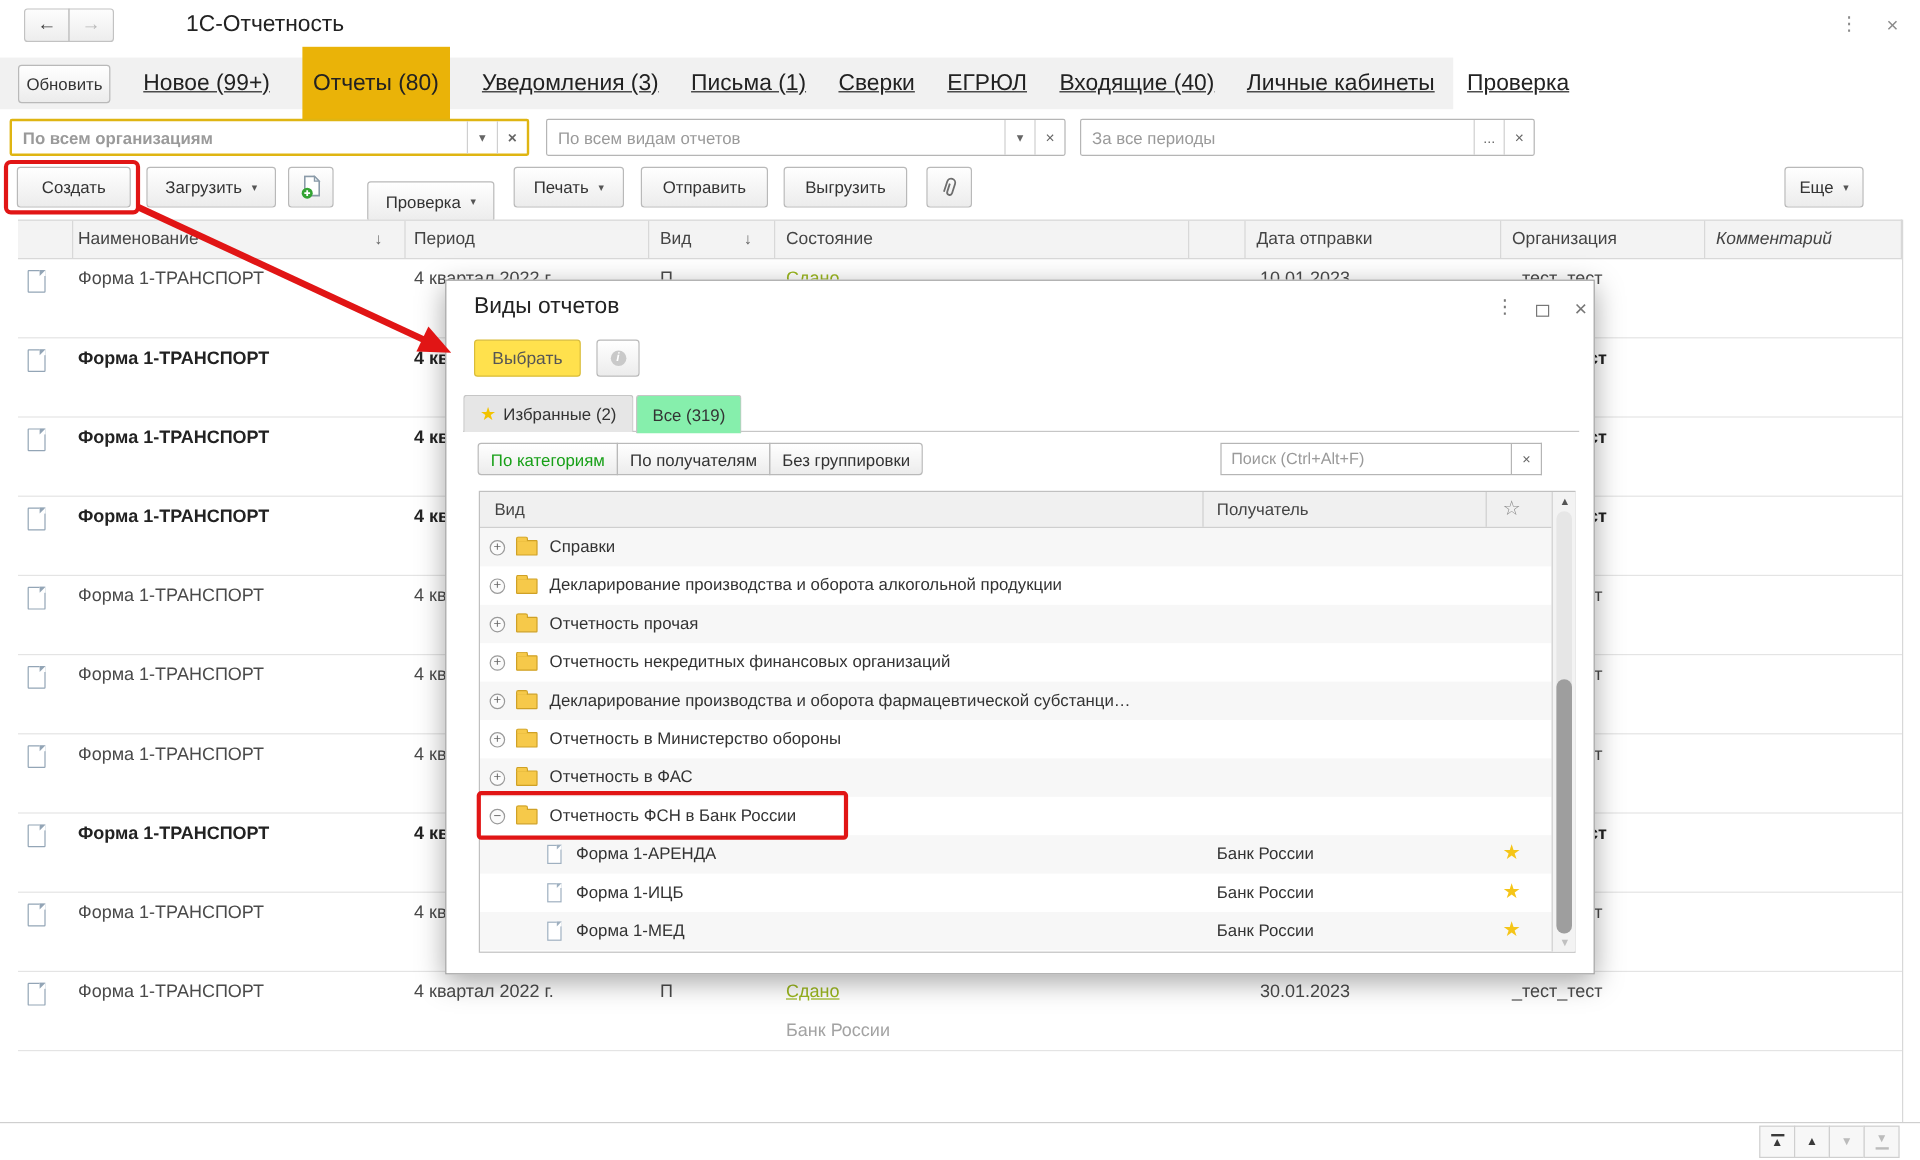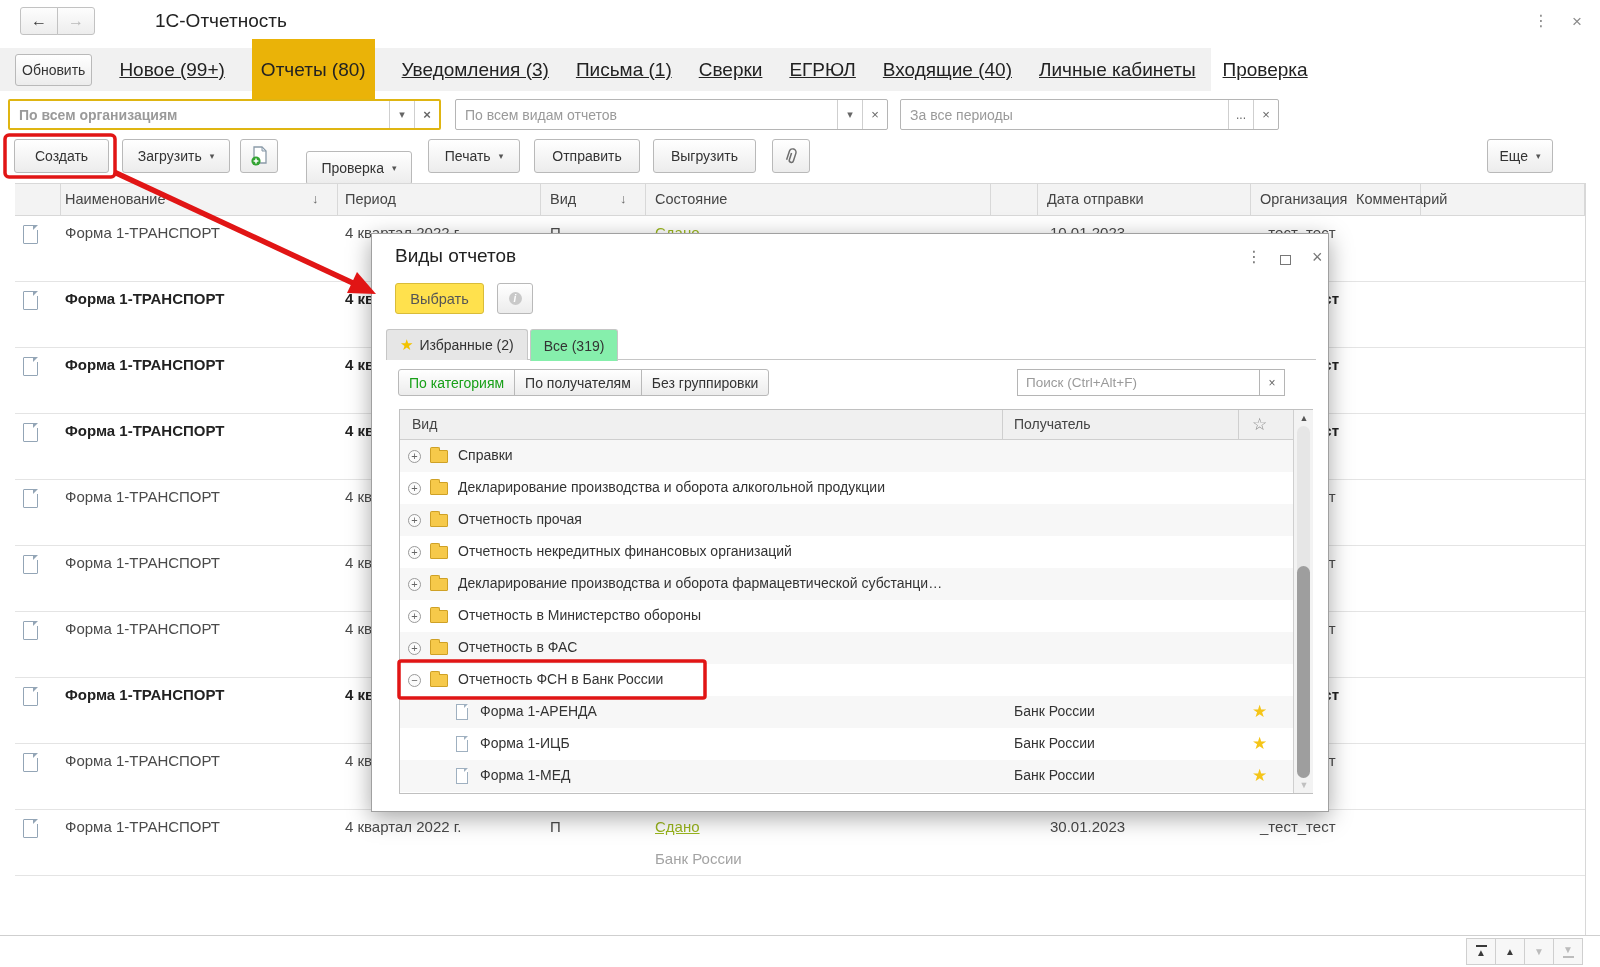"Комментарий" div.hcell { font-style: none -> italic; left: 1341px -> 1415px }
